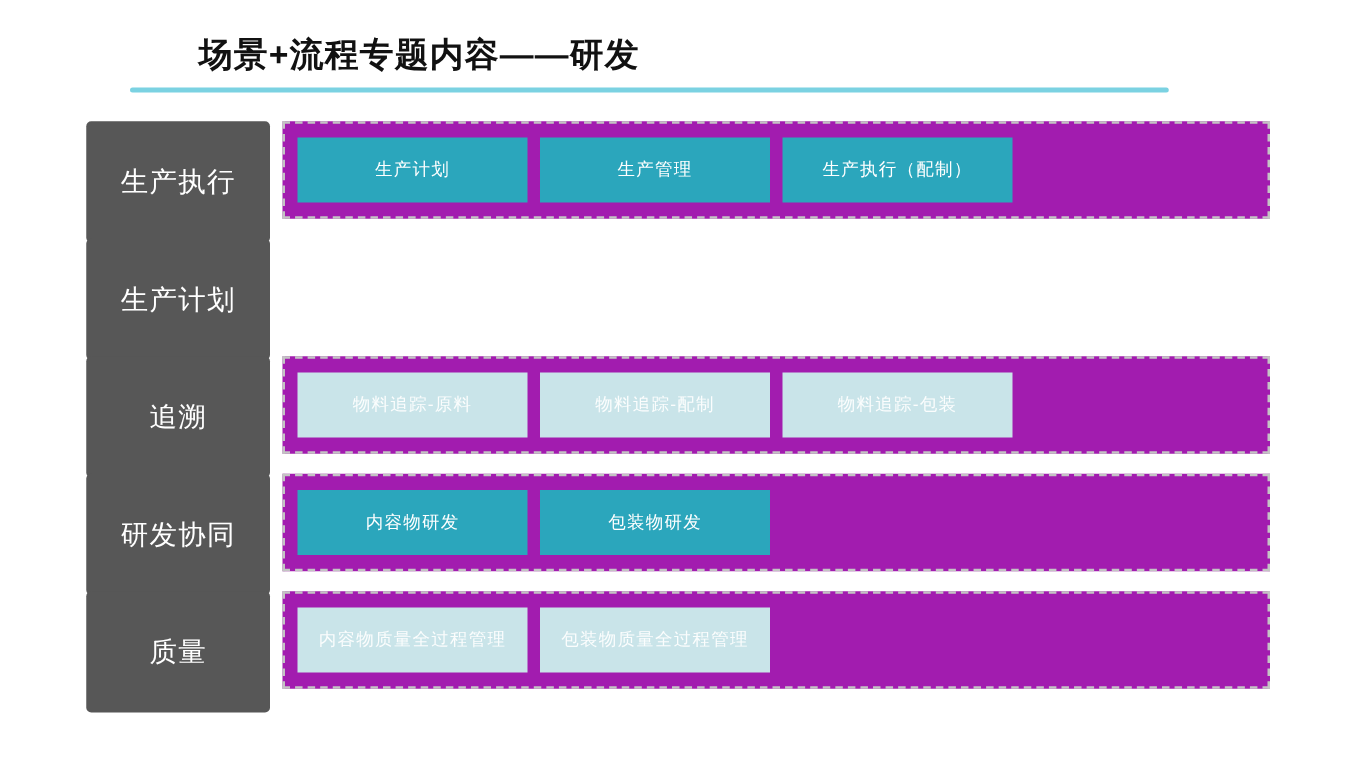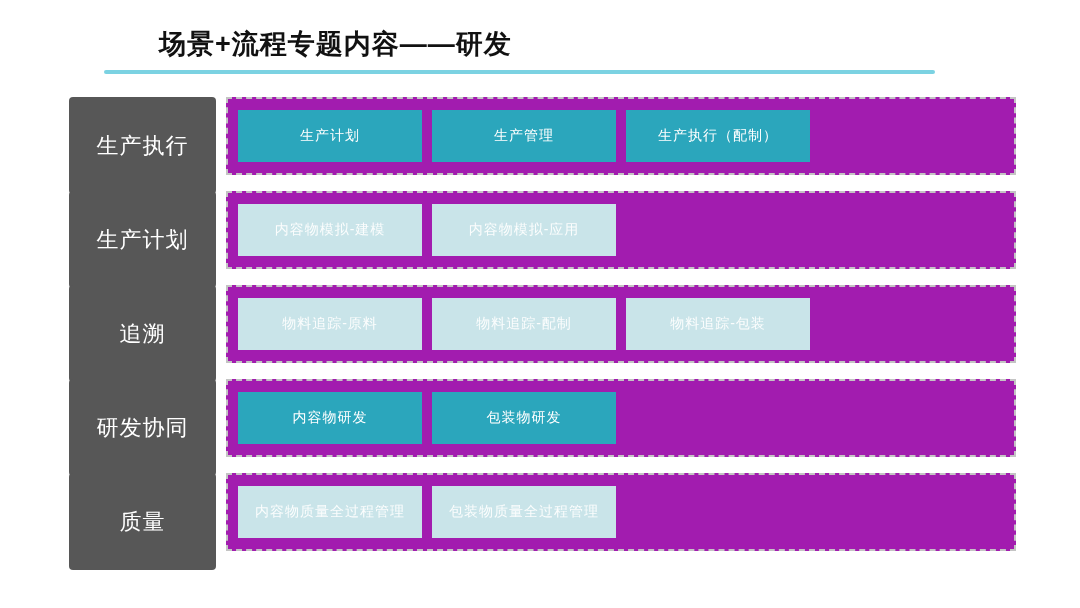"内容物模拟-建模" div.row-track { html: <div> <div>内容物模拟-建模</div> <div>内容物模拟-应用</div> </div> -> none }
